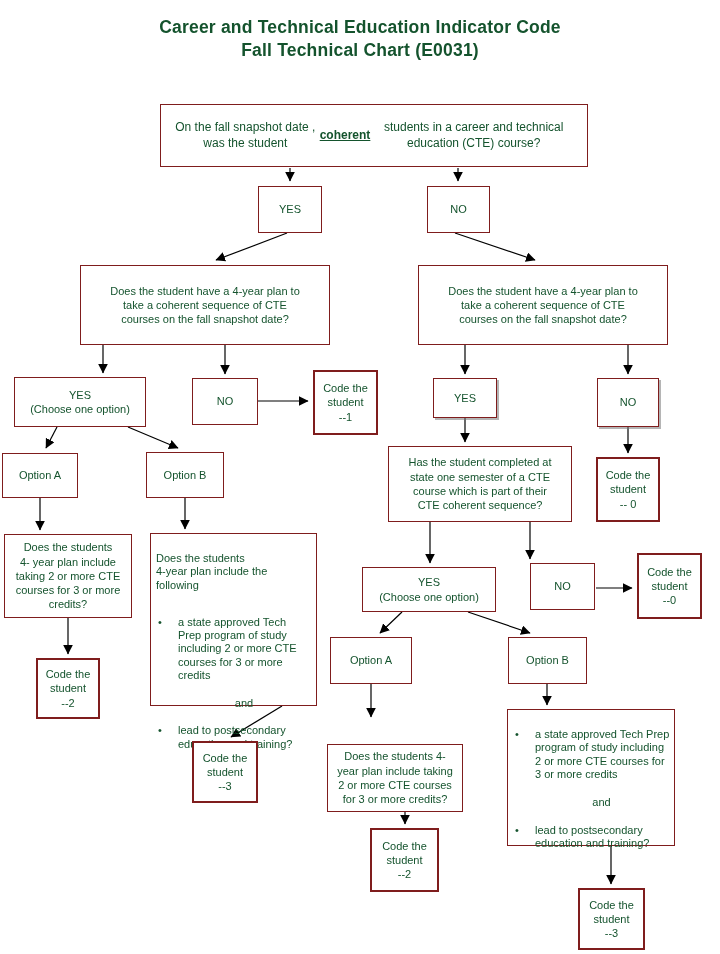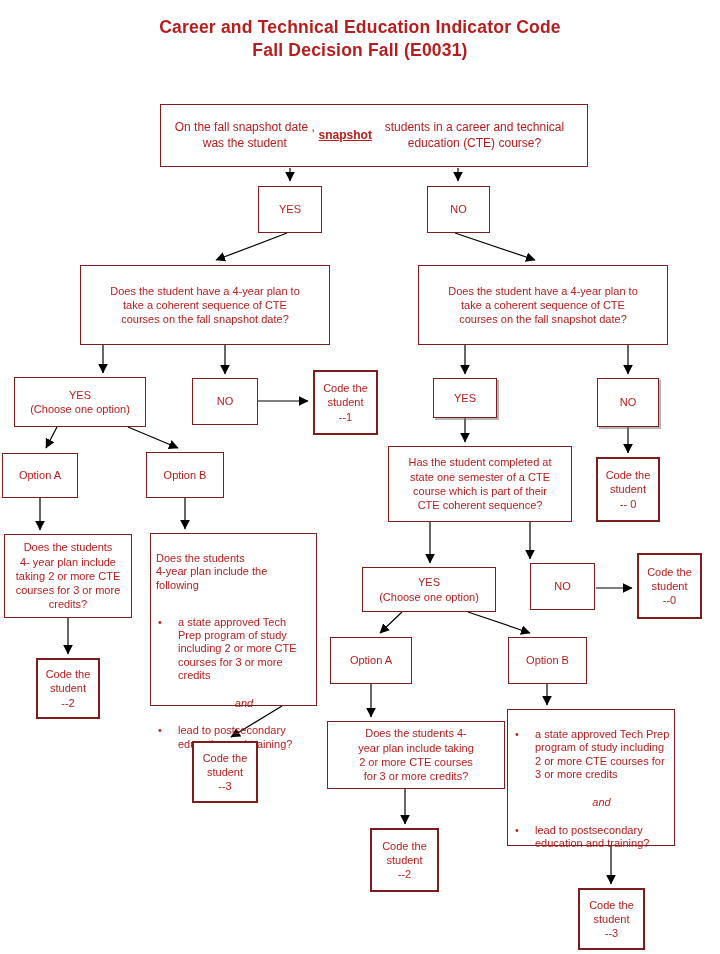"Career and Technical Education Indicator" #page { color: #b91c1c -> #14532d }
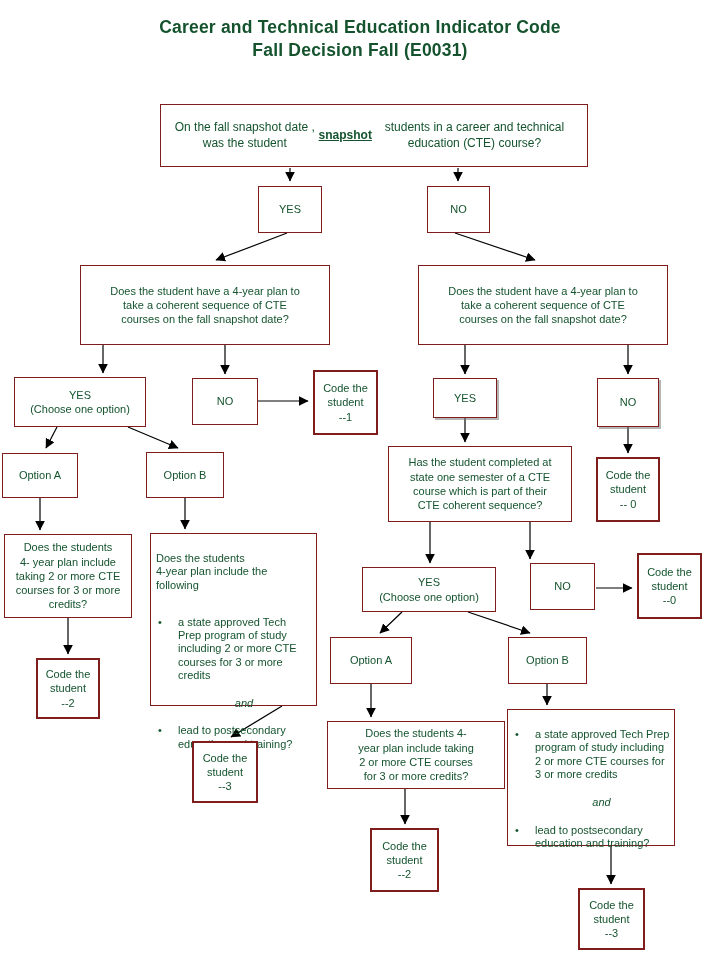"Fall Decision Fall (E0031)" span { text: Decision Fall -> Technical Chart }
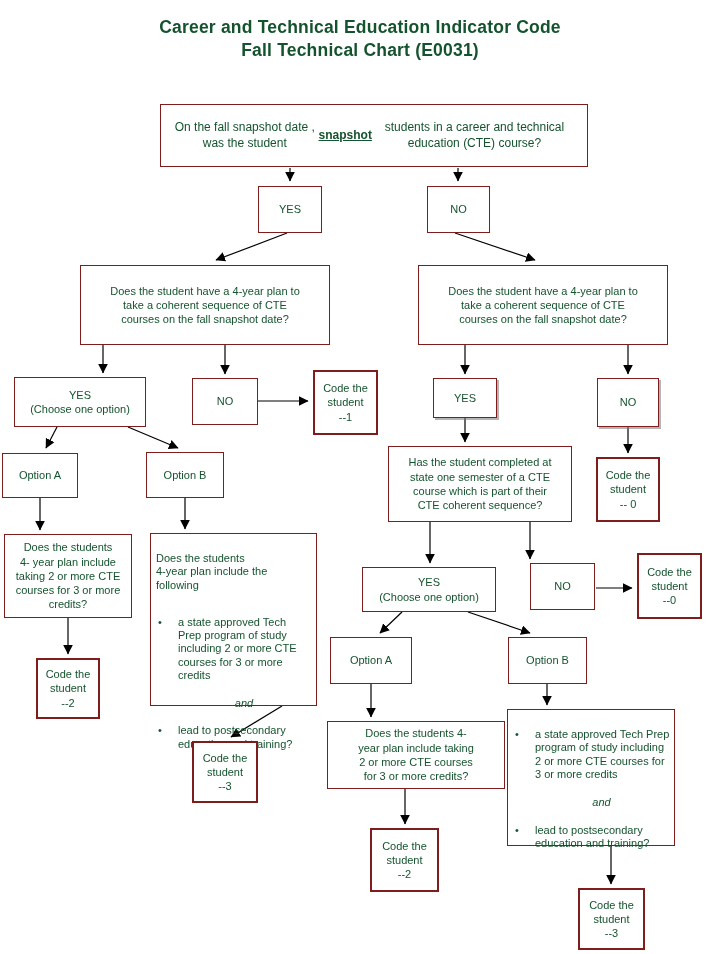"snapshot" span.emph { text: snapshot -> coherent }
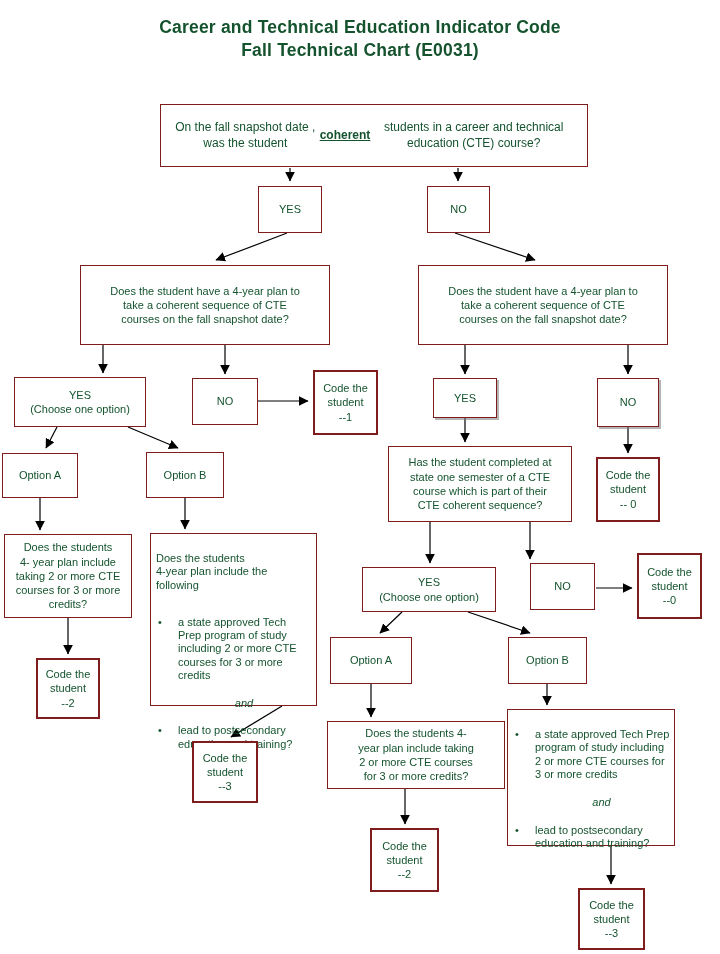"and" .qb-and { font-style: italic -> none }
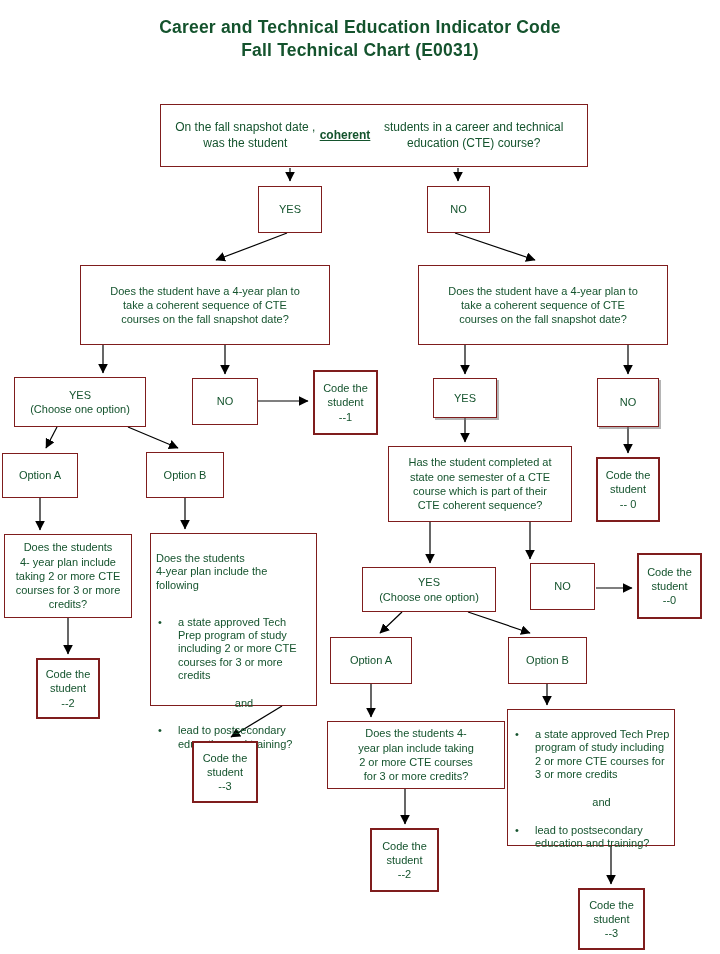"Does the students 4-" div.node { top: 721px -> 744px; width: 178px -> 136px }
